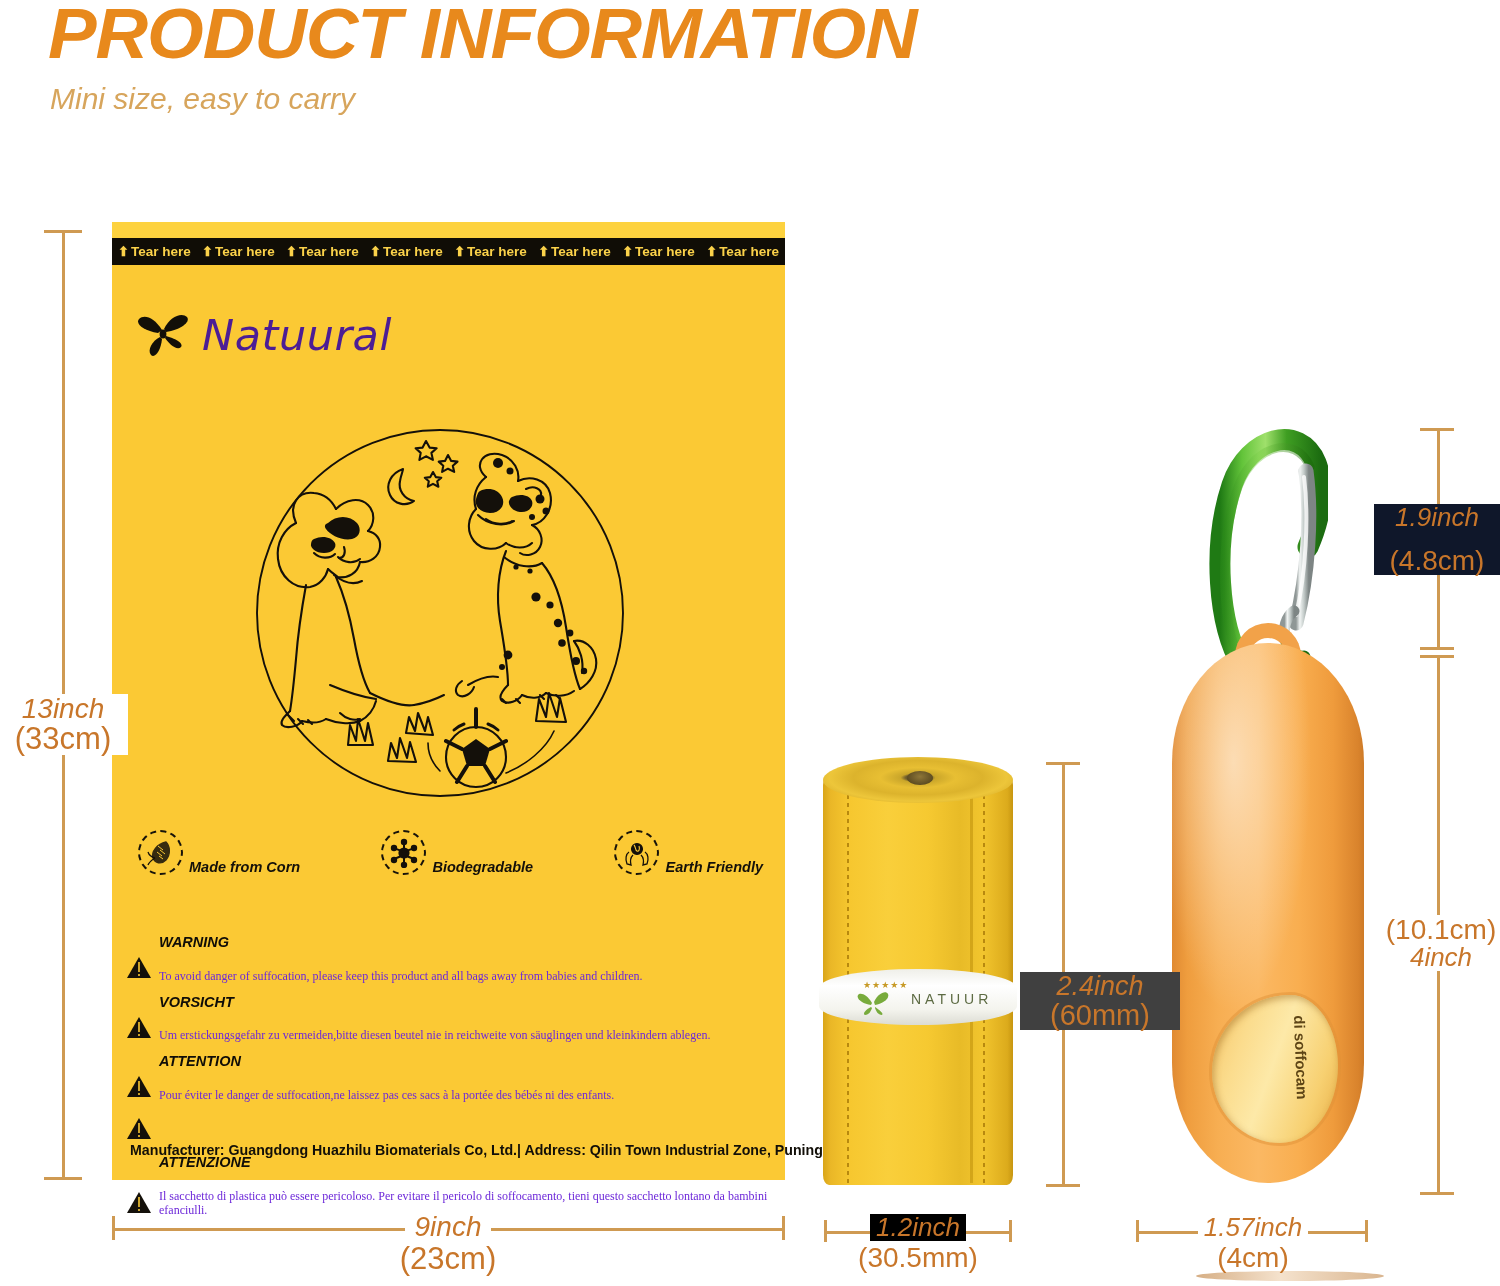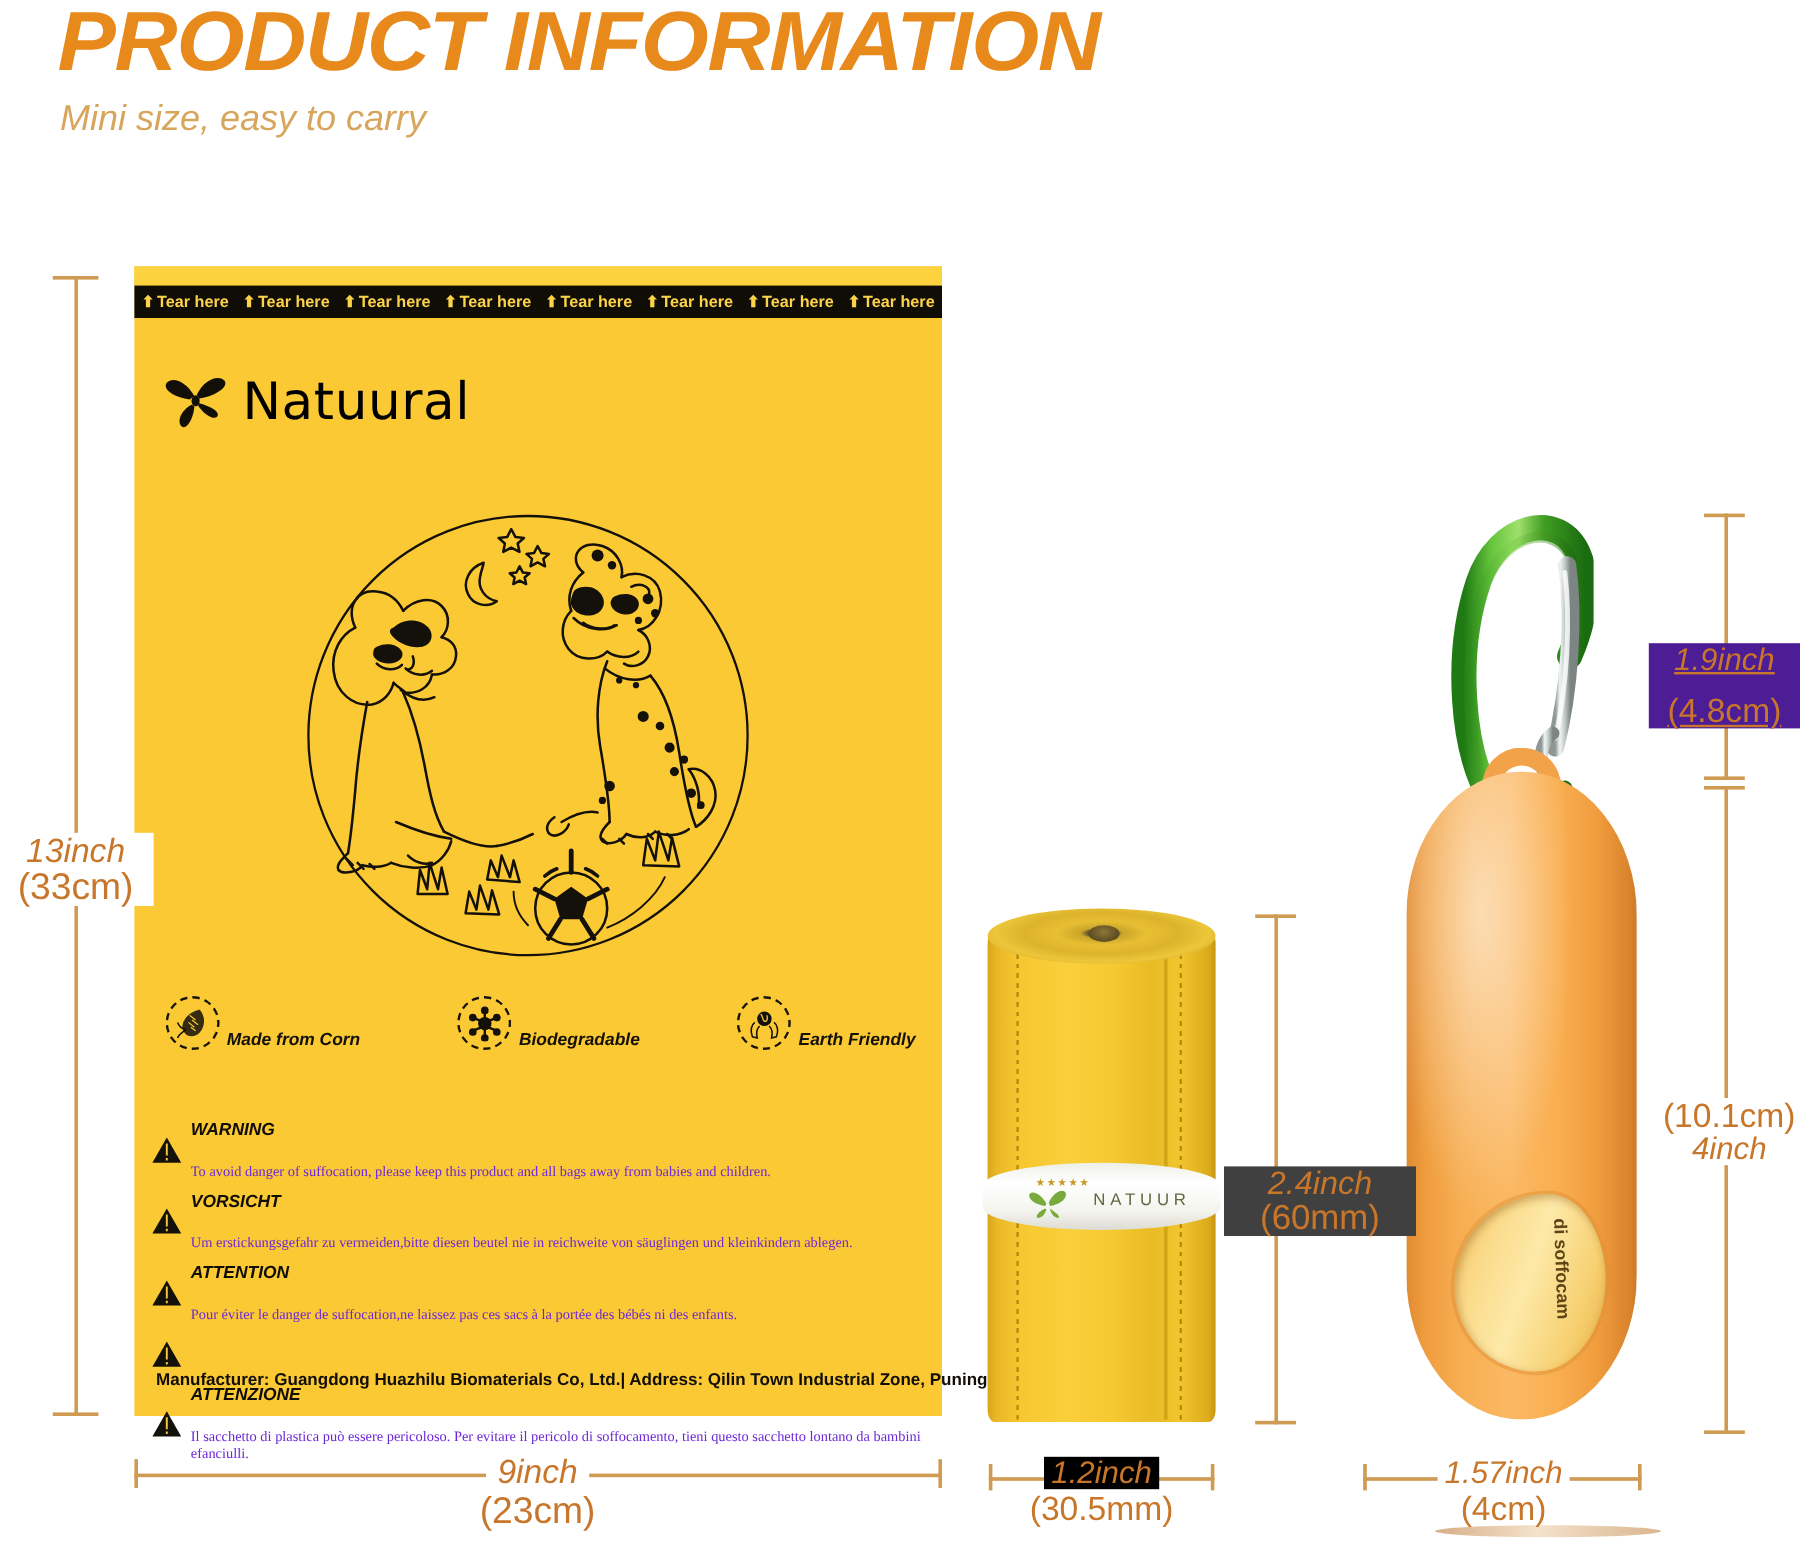"Natuural" #logo-name { color: #000000 -> #4c1d95; font-style: none -> italic }
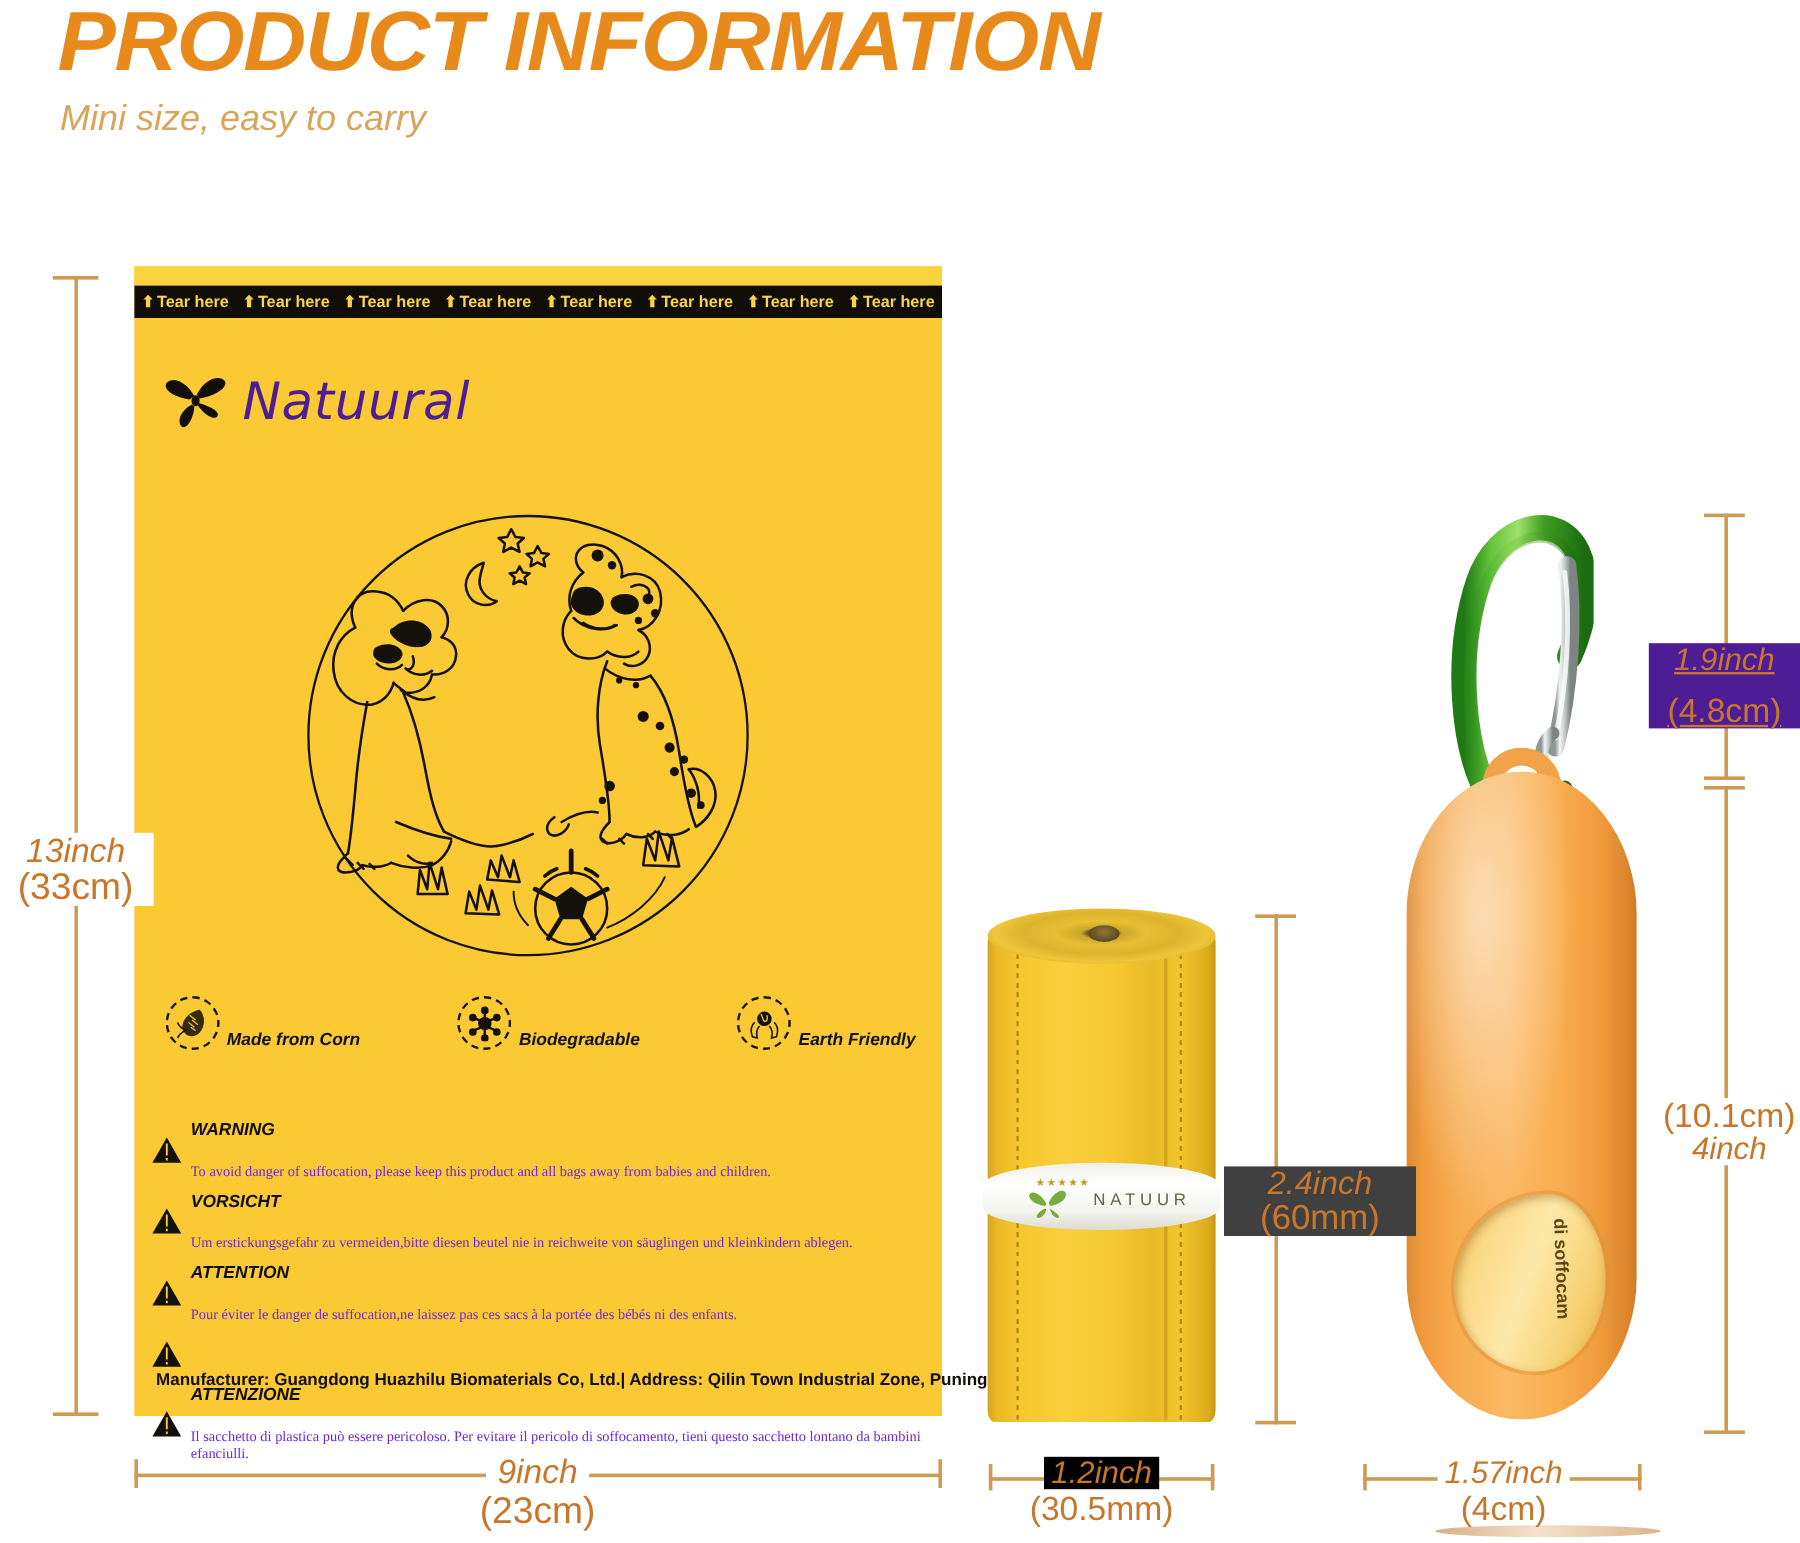"1.9inch" div.dim-label { background: #4c1d95 -> #0f172a; text-decoration: underline -> none; top: 536px -> 504px }
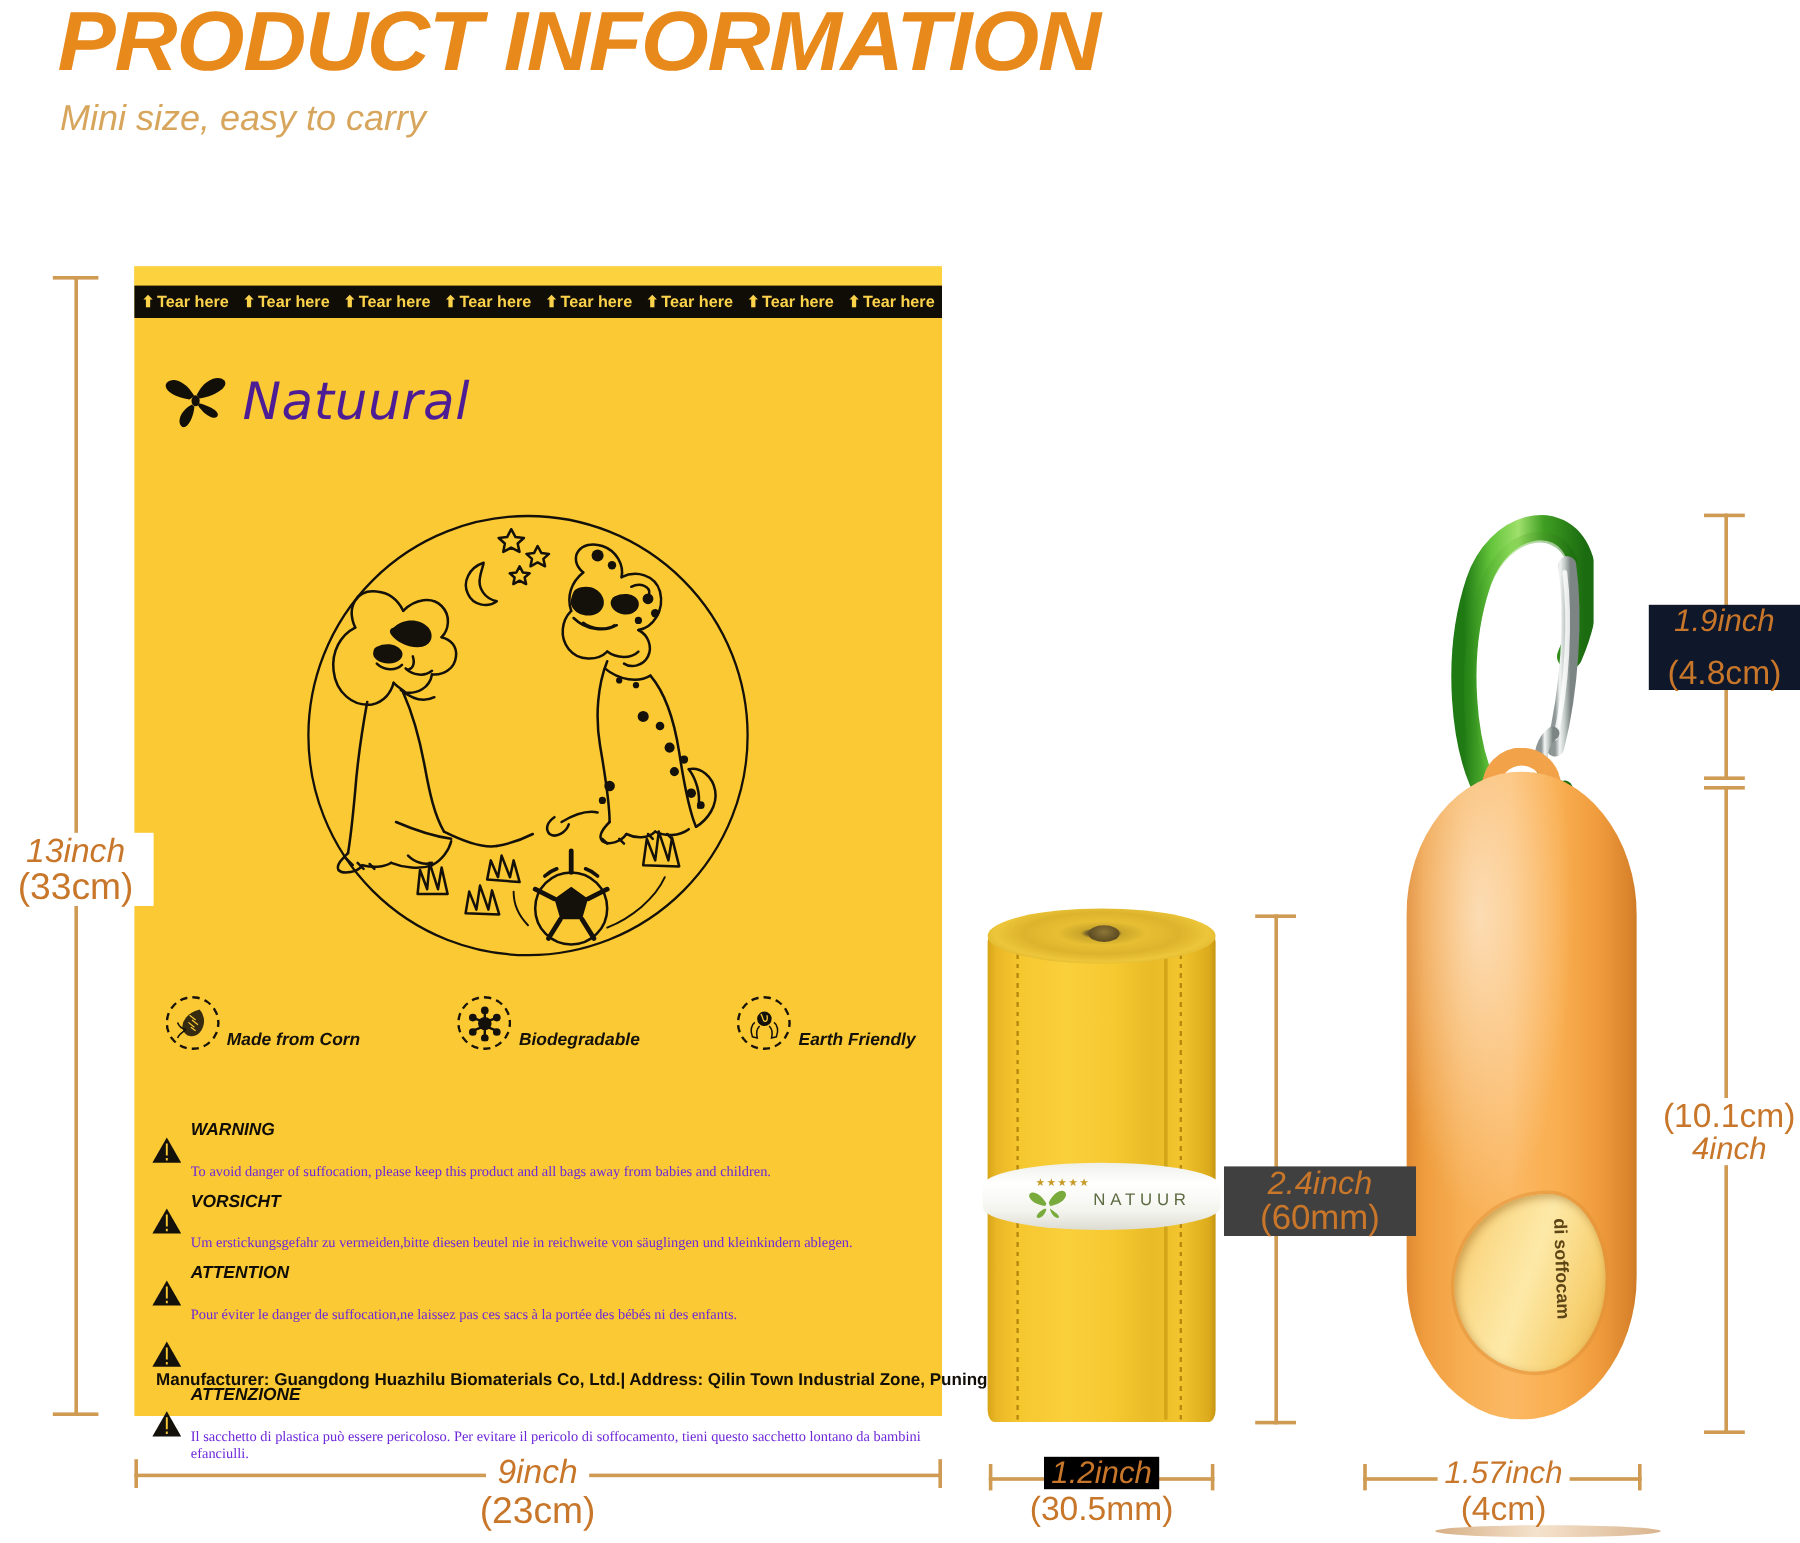"WARNING" .warn-row { align-items: center -> flex-end }
